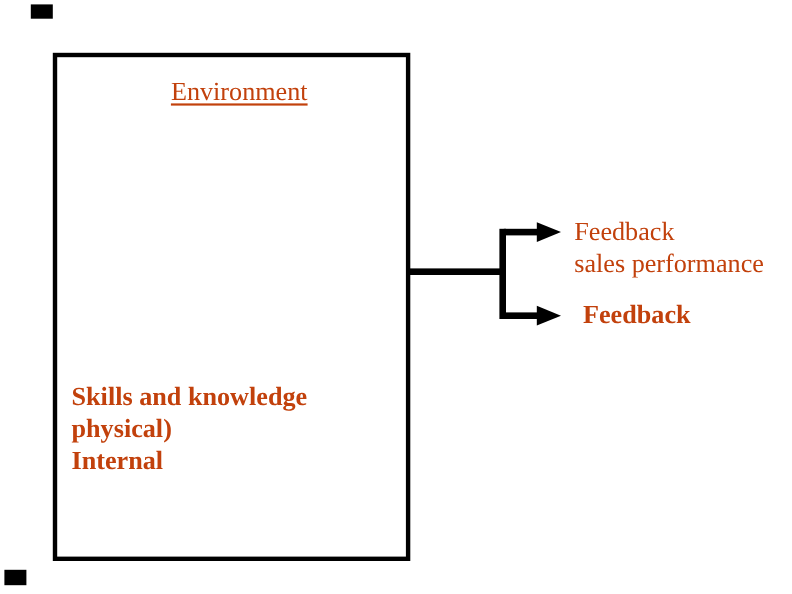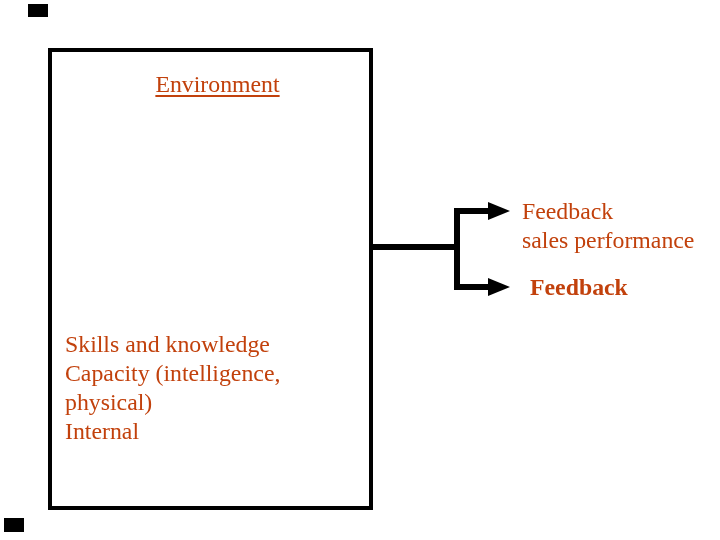"Skills and knowledge" .item-list.int { font-weight: none -> bold; top: 278px -> 295px }
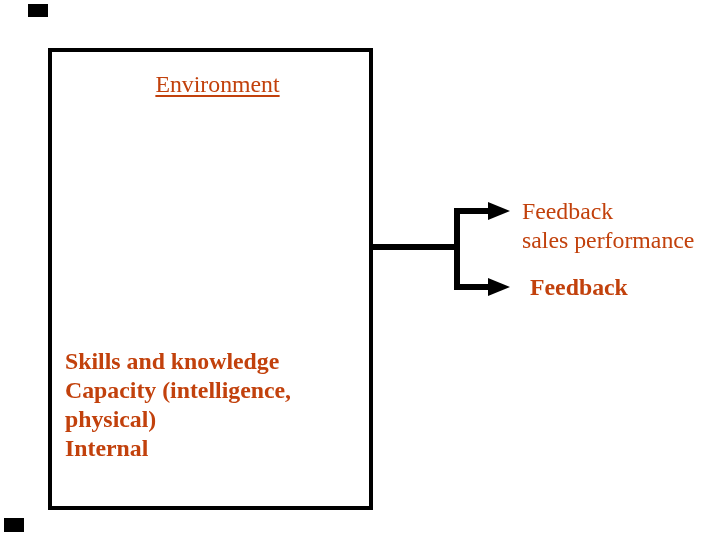"Capacity (intelligence," div.item-line { html: <div>Capacity (intelligence,</div> -> none }
